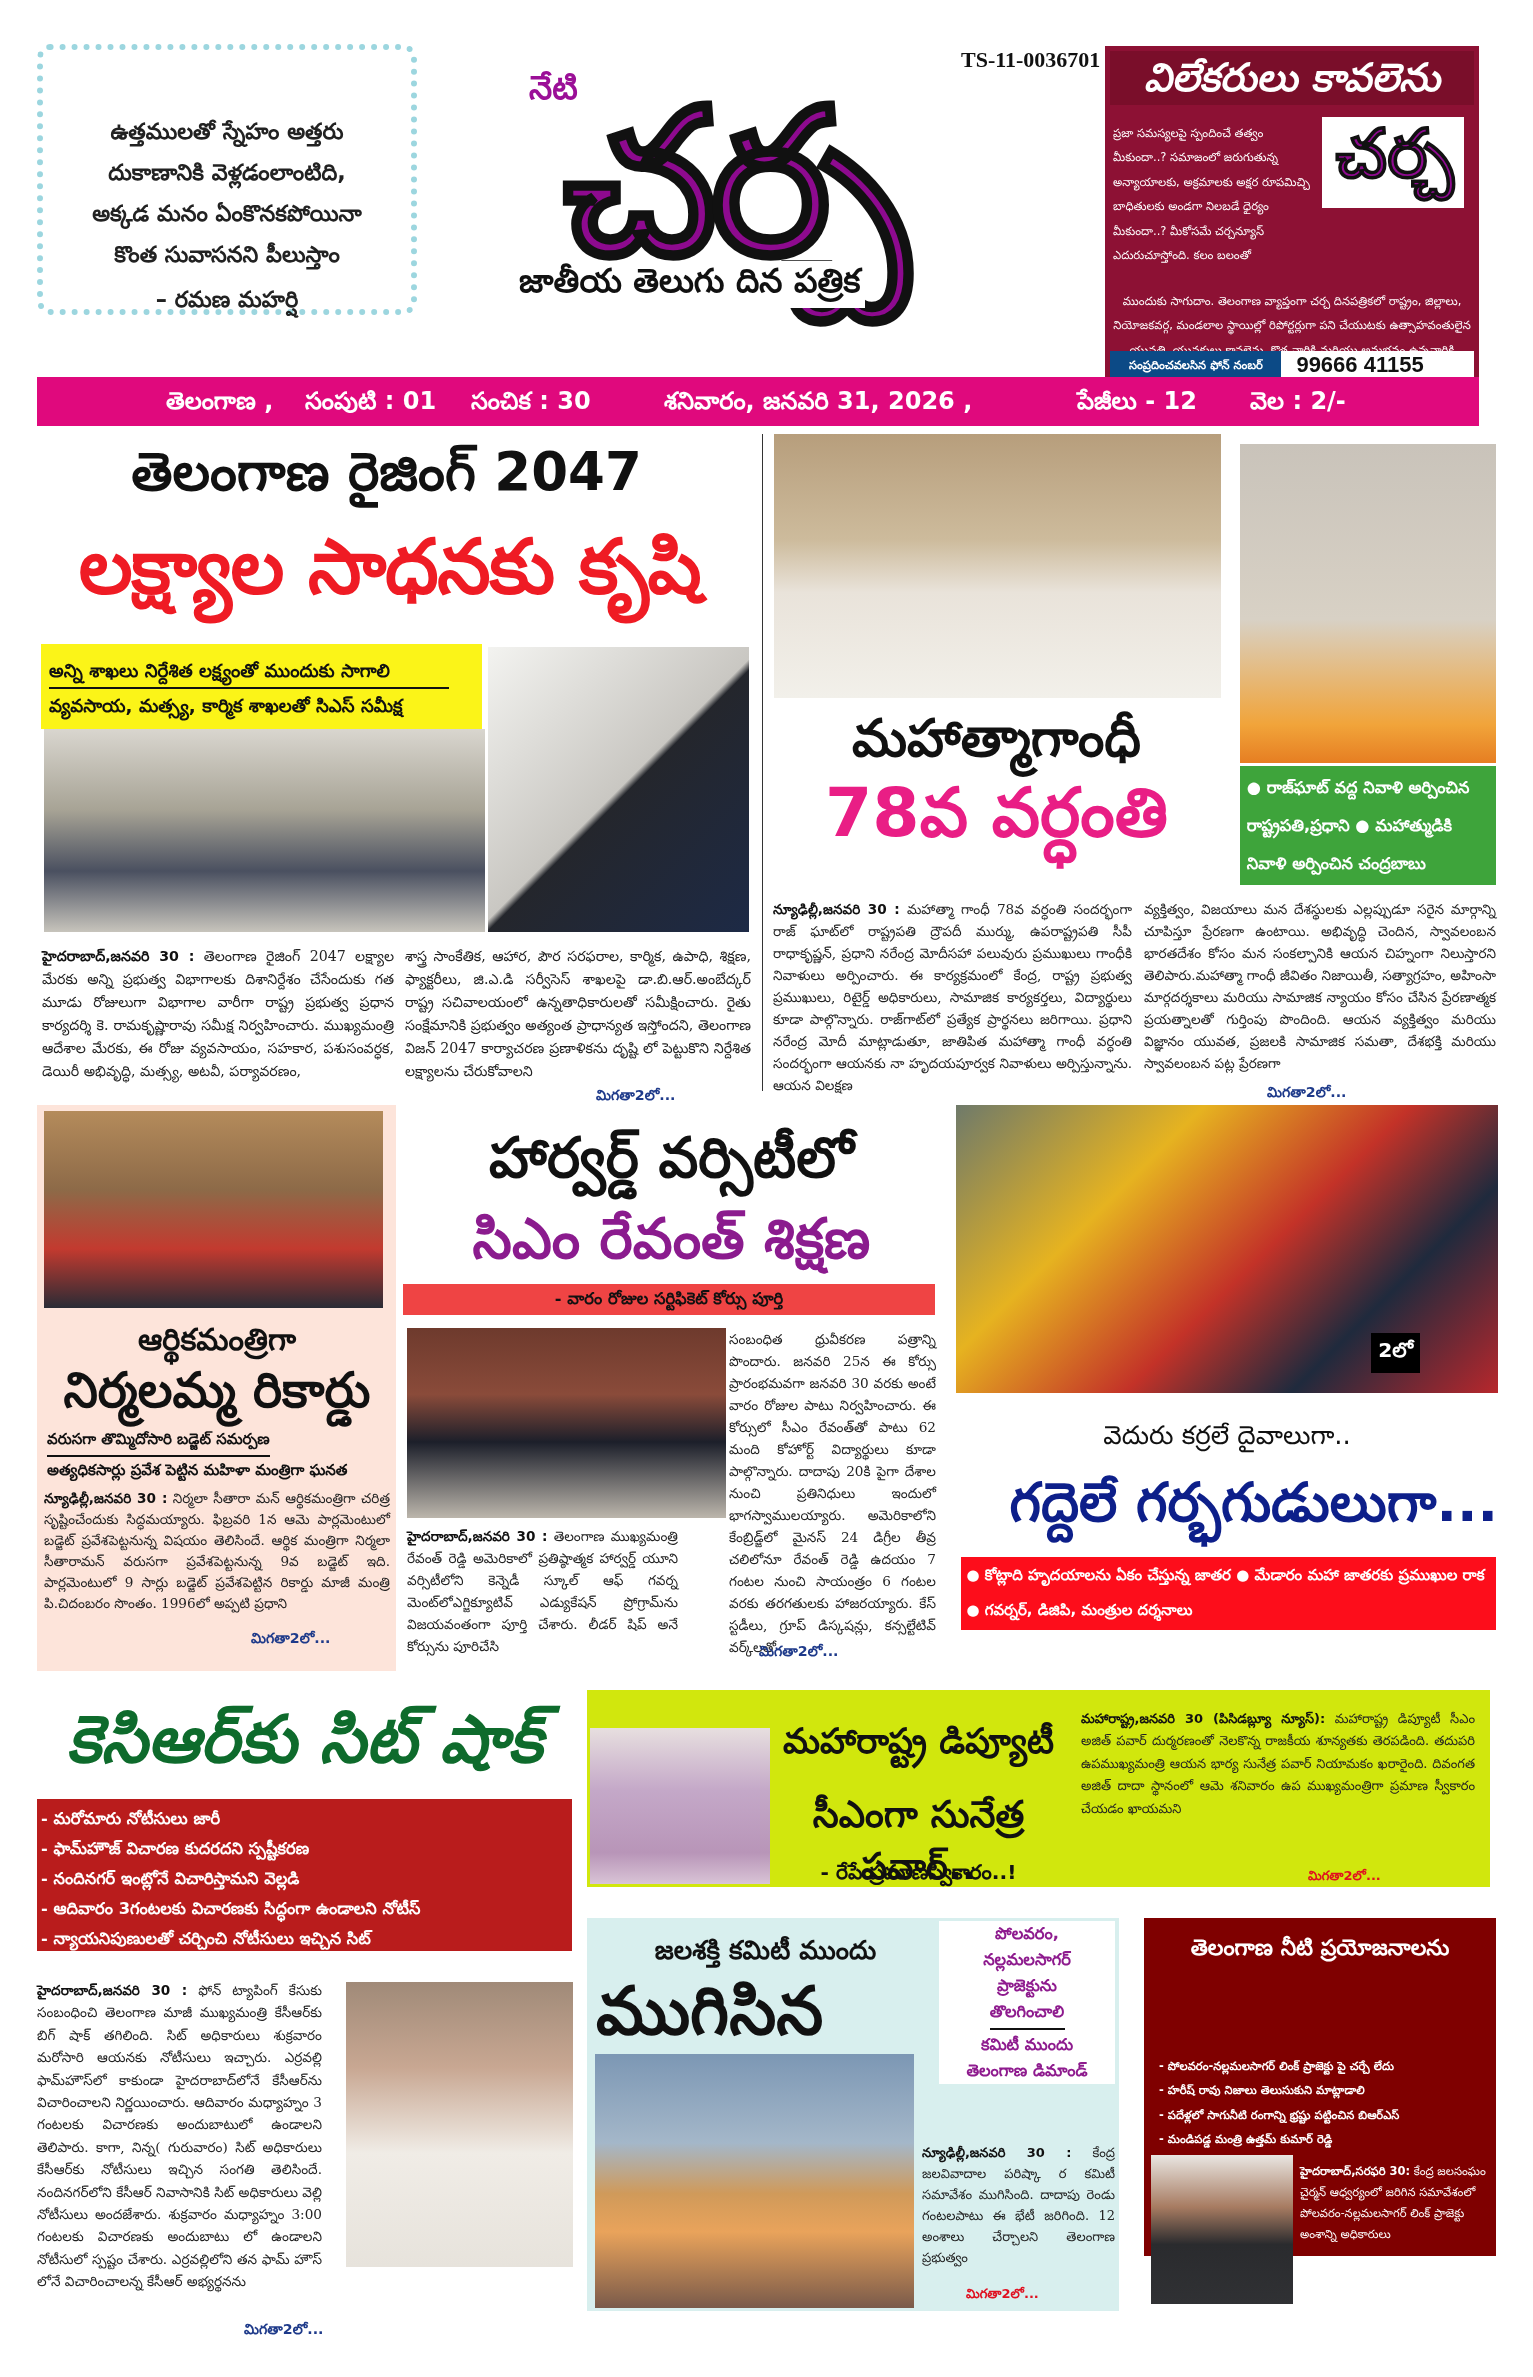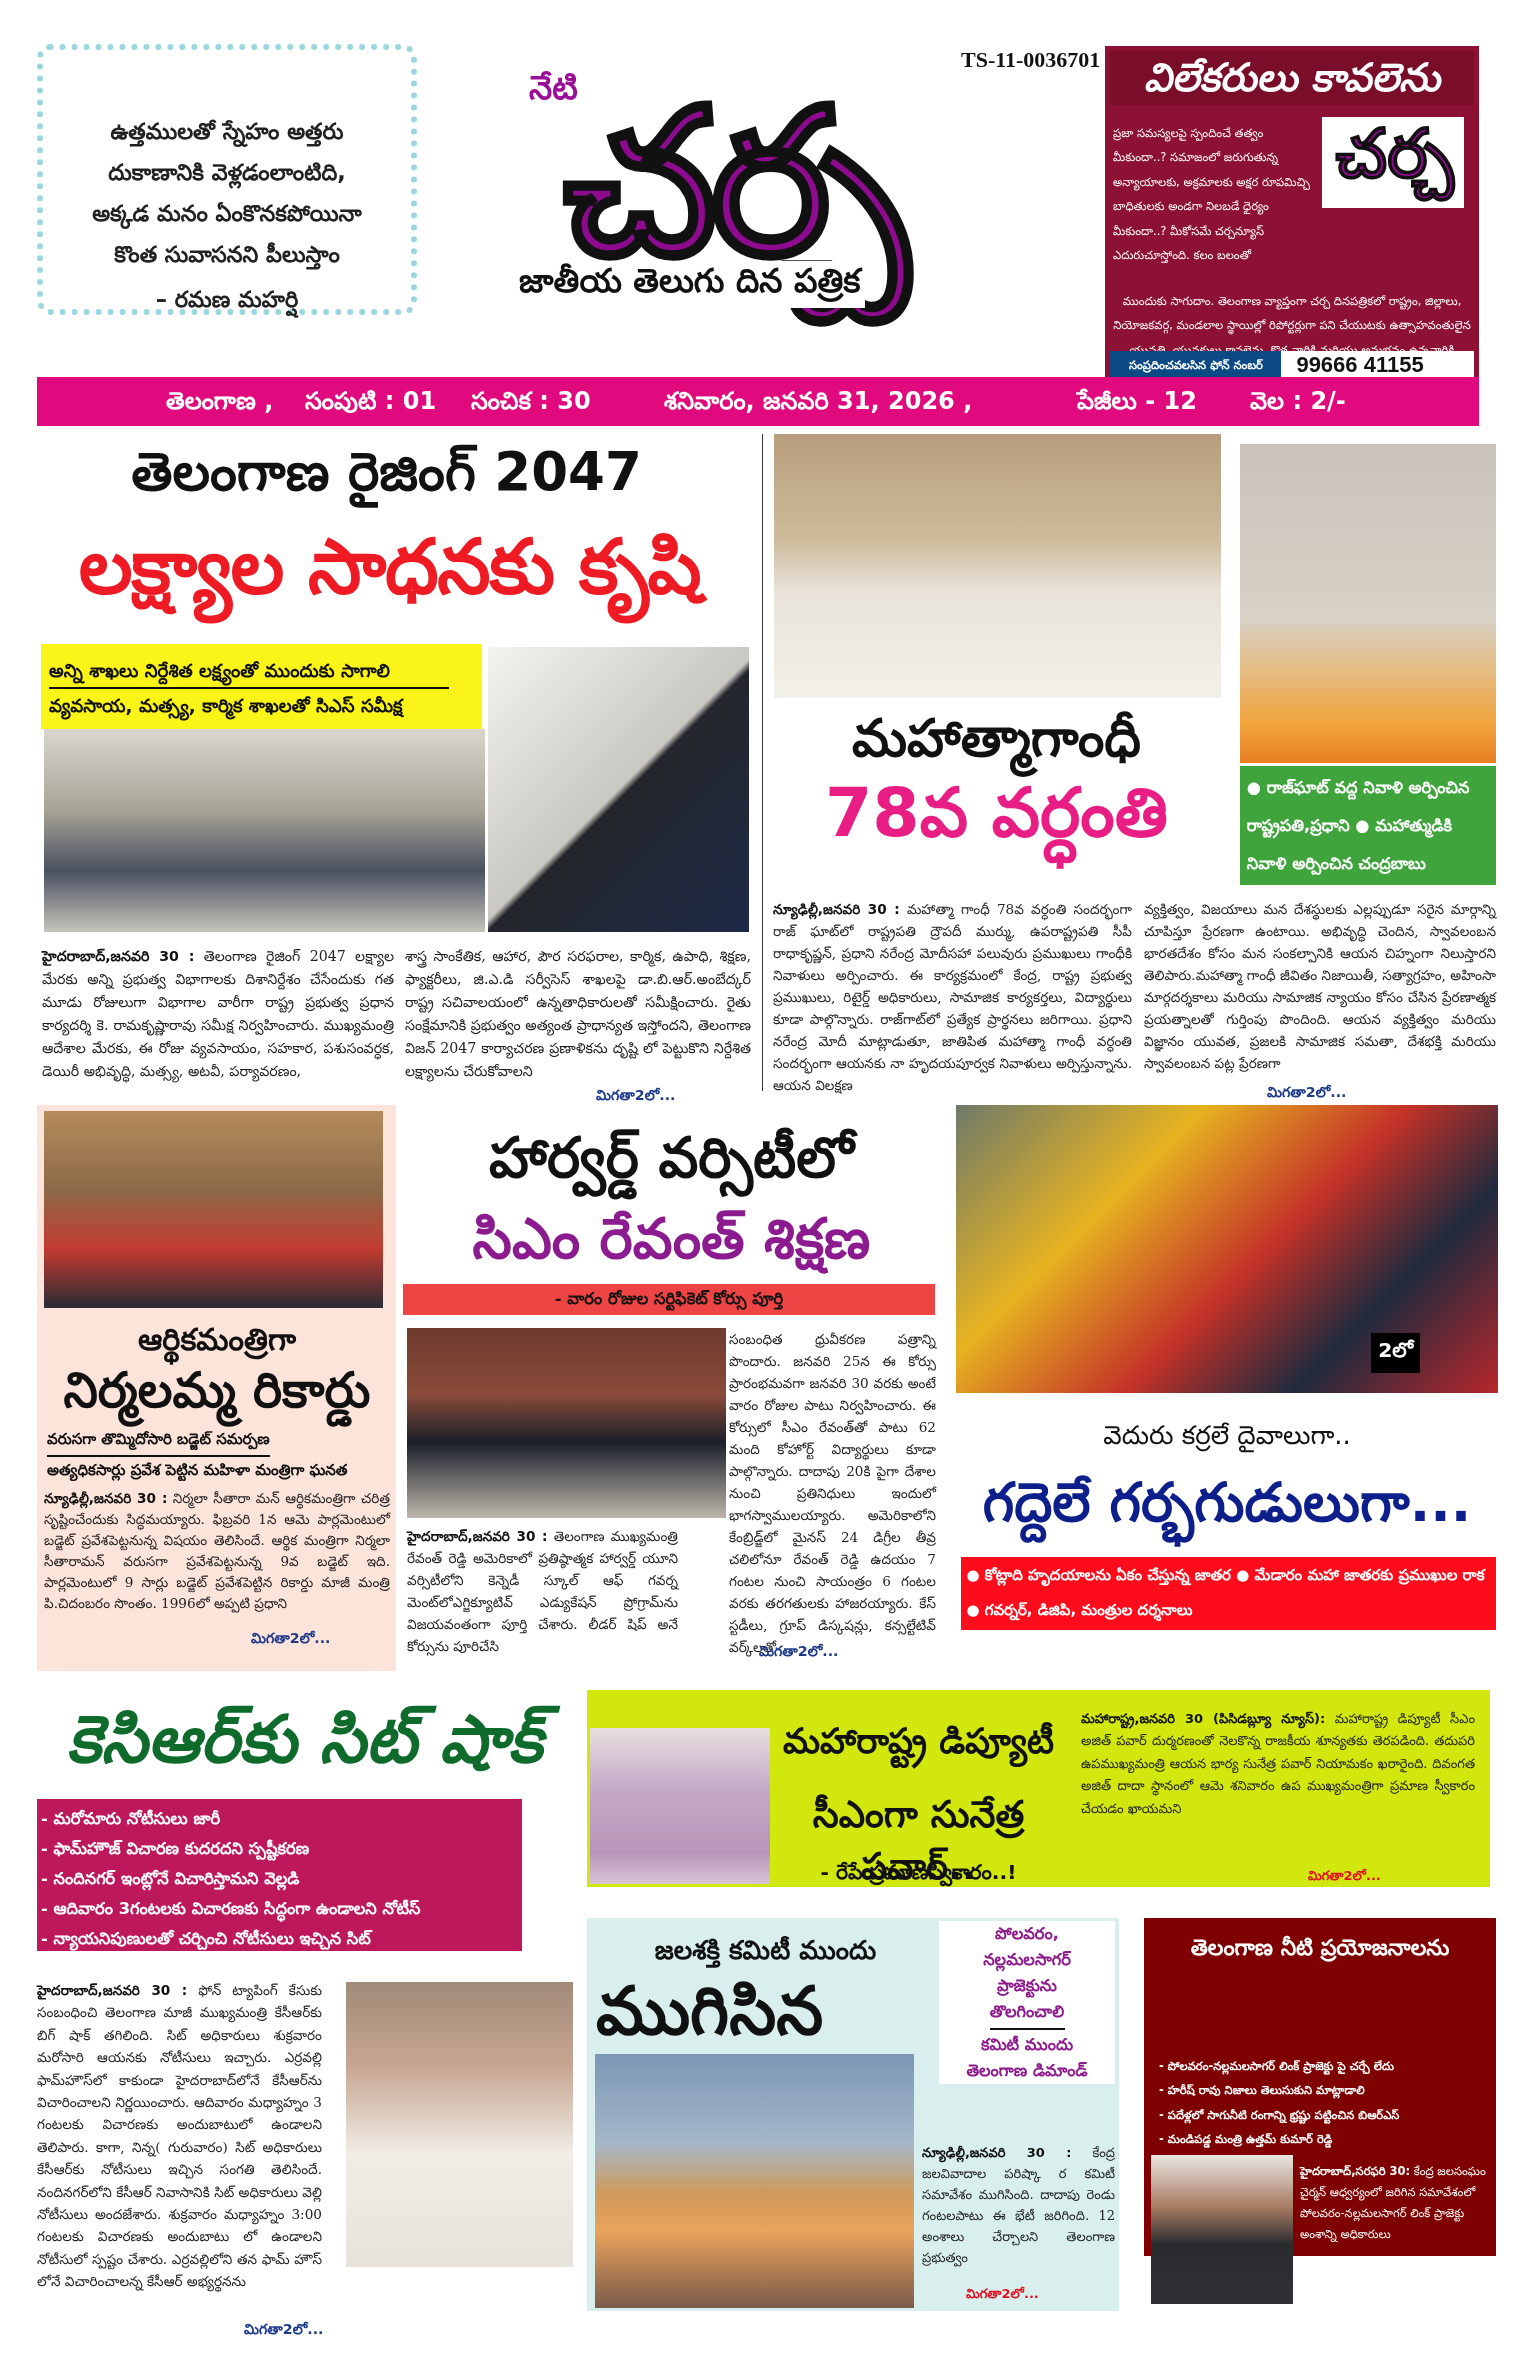"గద్దెలే గర్భగుడులుగా..." .m-head2 { text-align: center -> right }
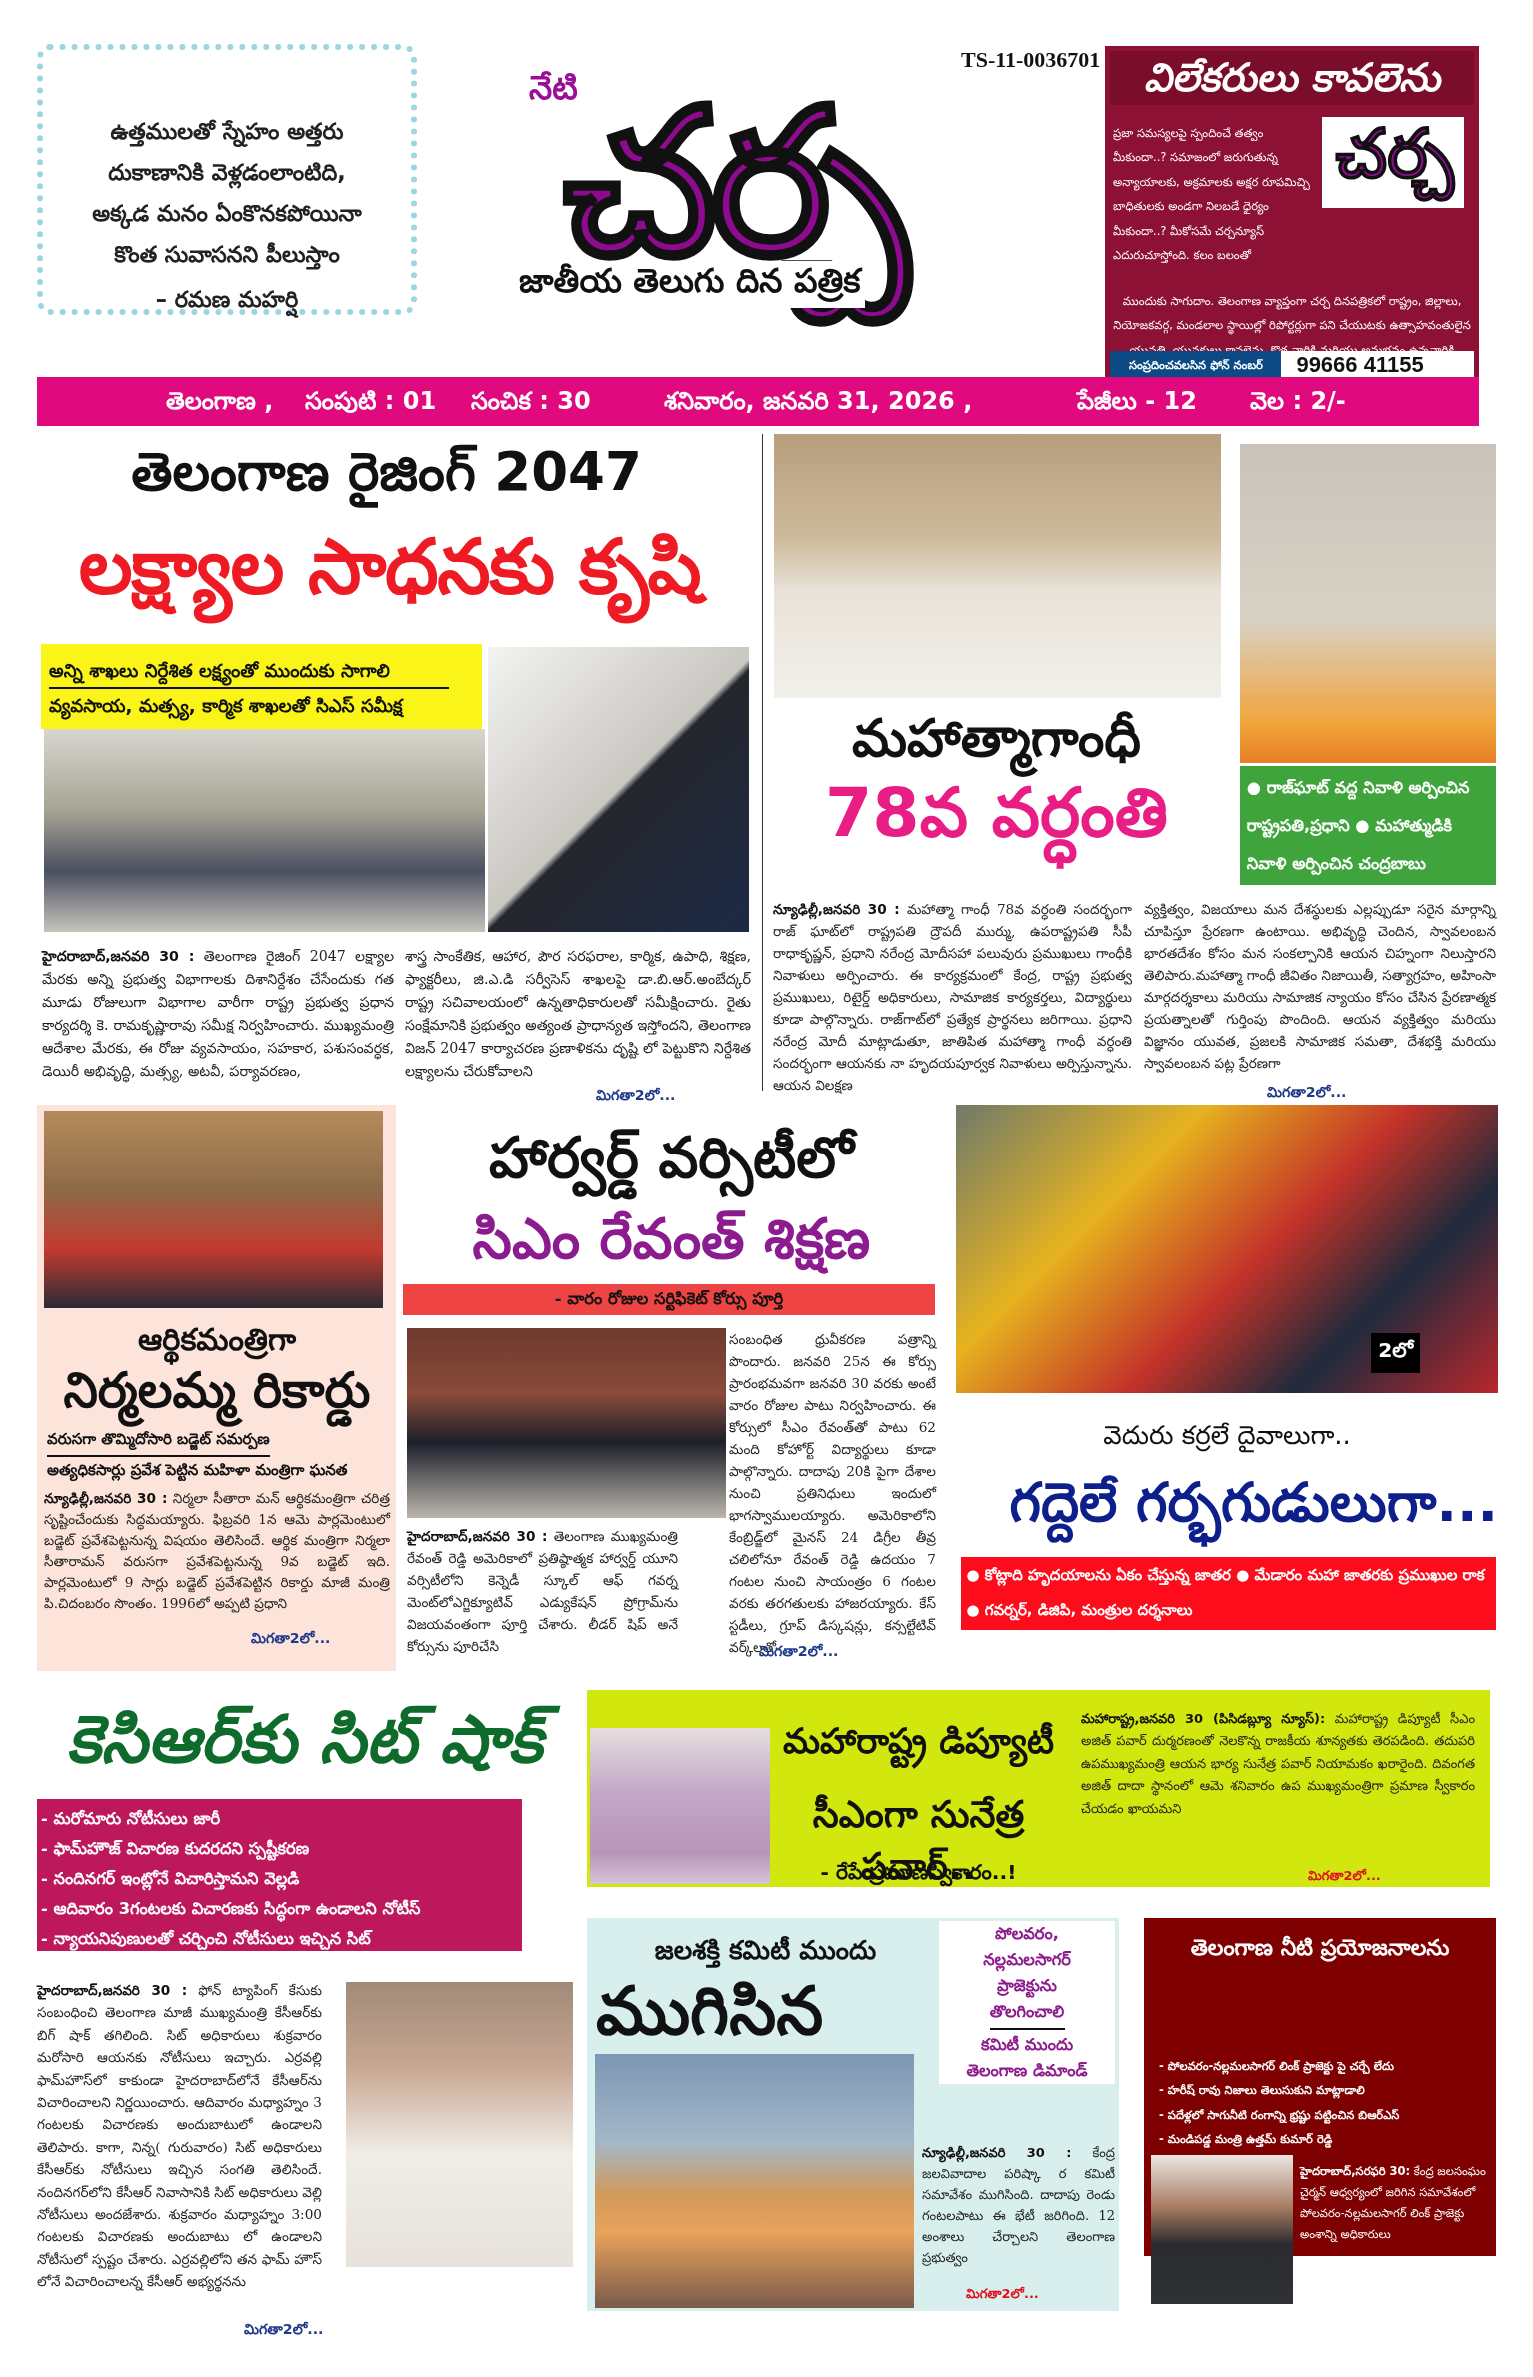"- మరోమారు నోటీసులు జారీ" .k-teal { background: #be185d -> #b91c1c; width: 485px -> 535px }
